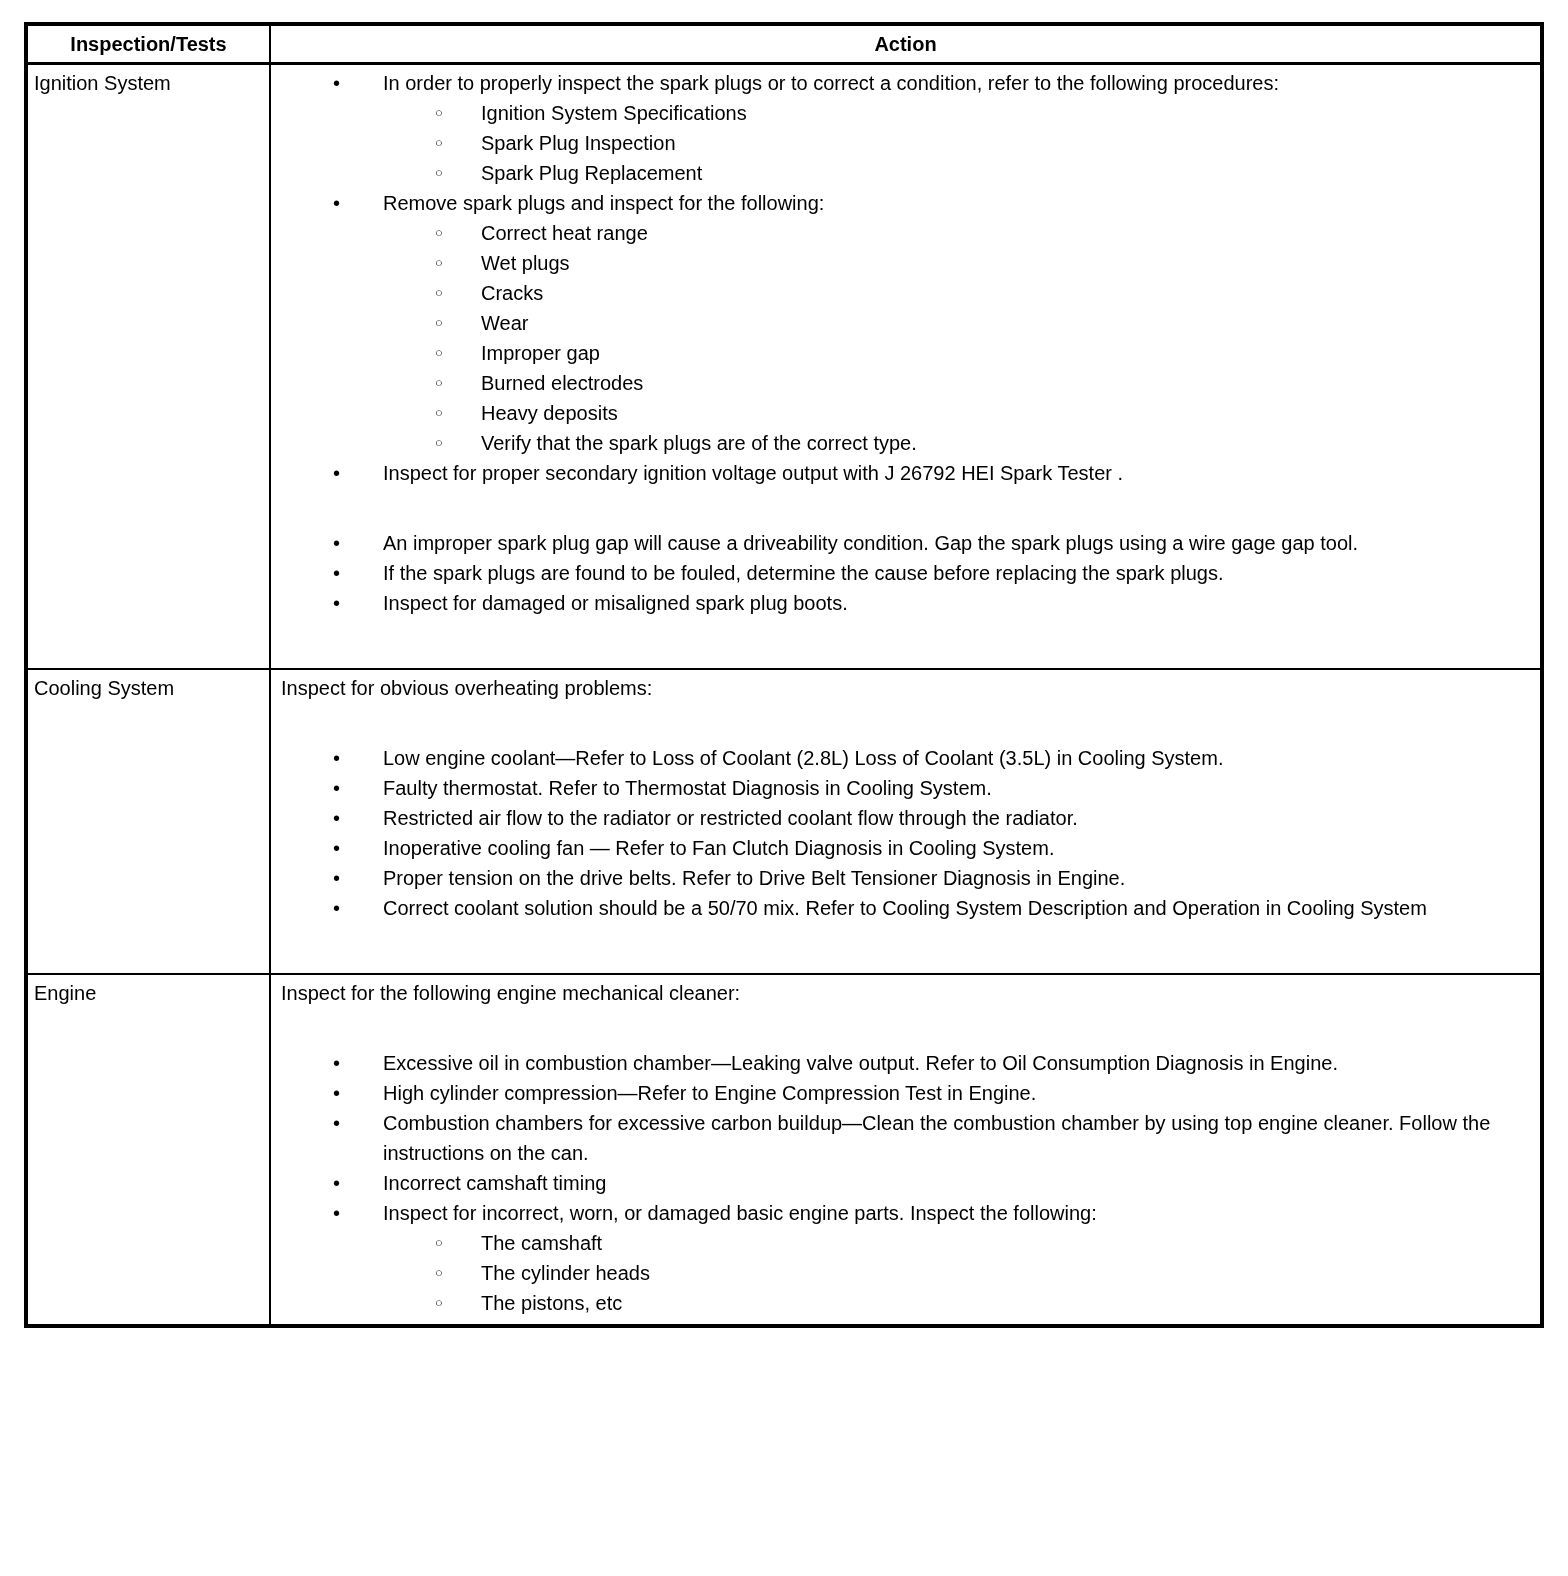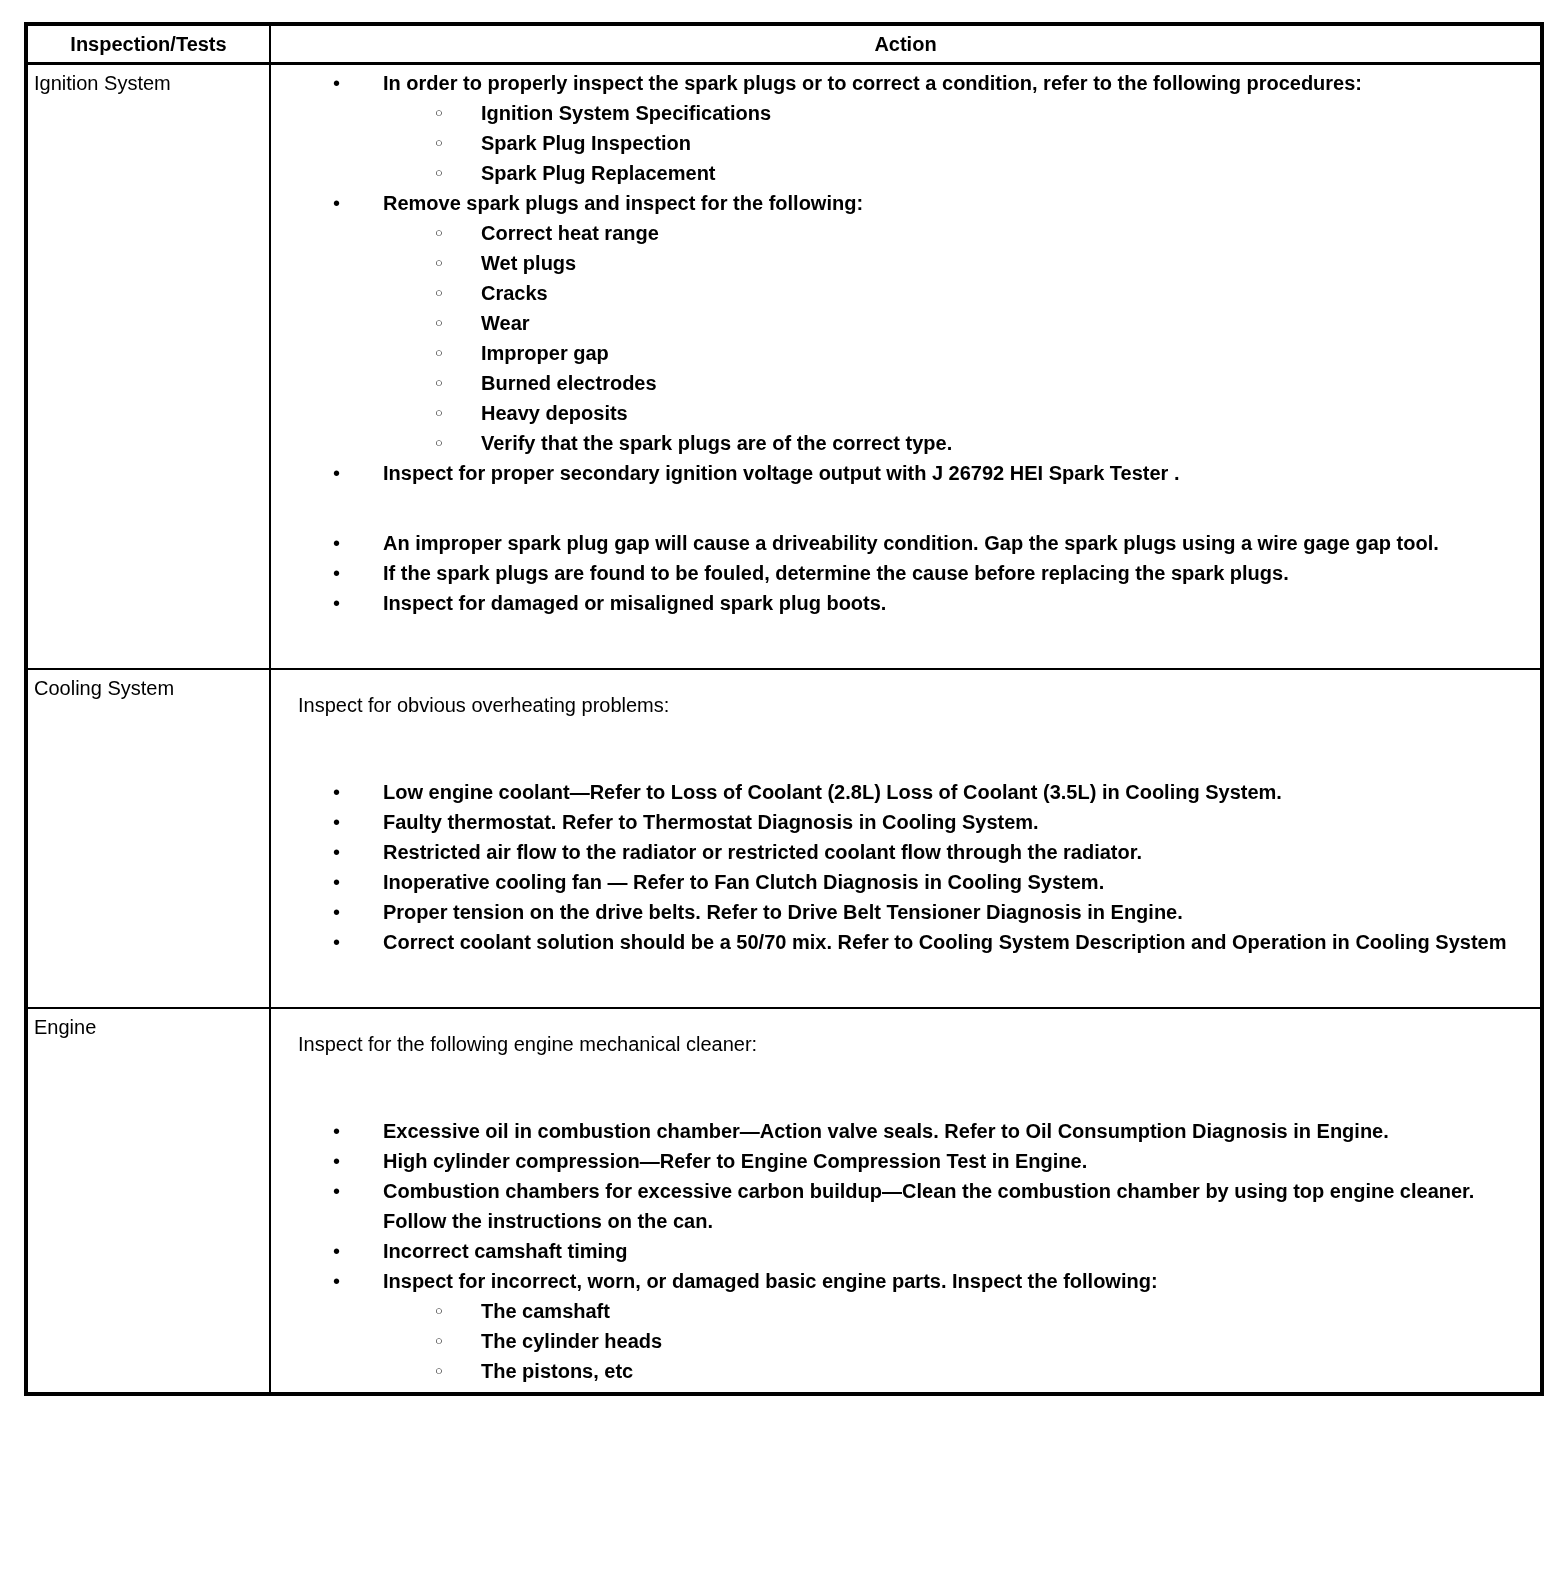"In order to properly inspect" .text { font-weight: bold -> none }
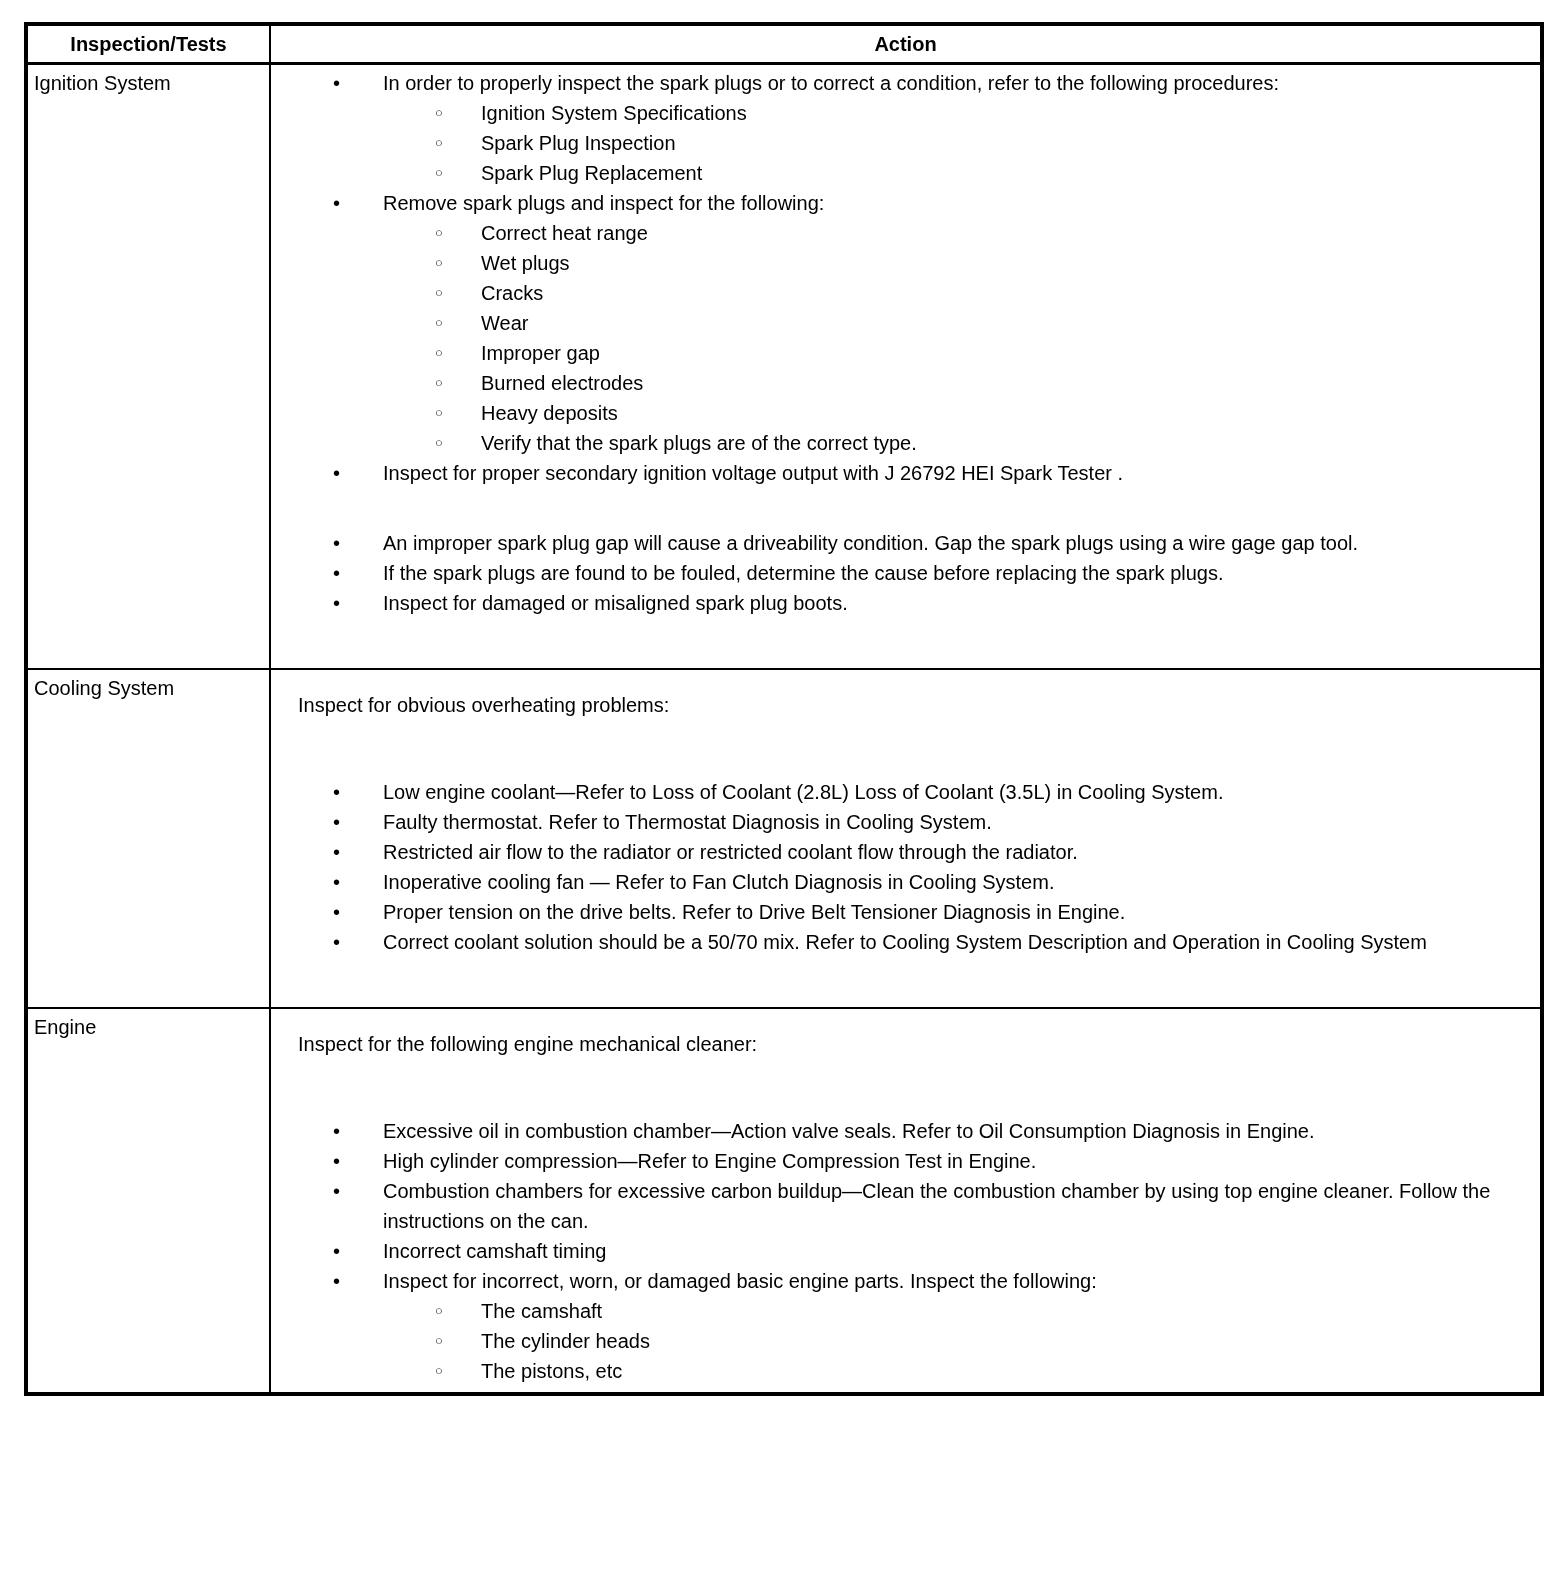"Inspect for obvious overheating" .para { margin: 17px -> 0 }
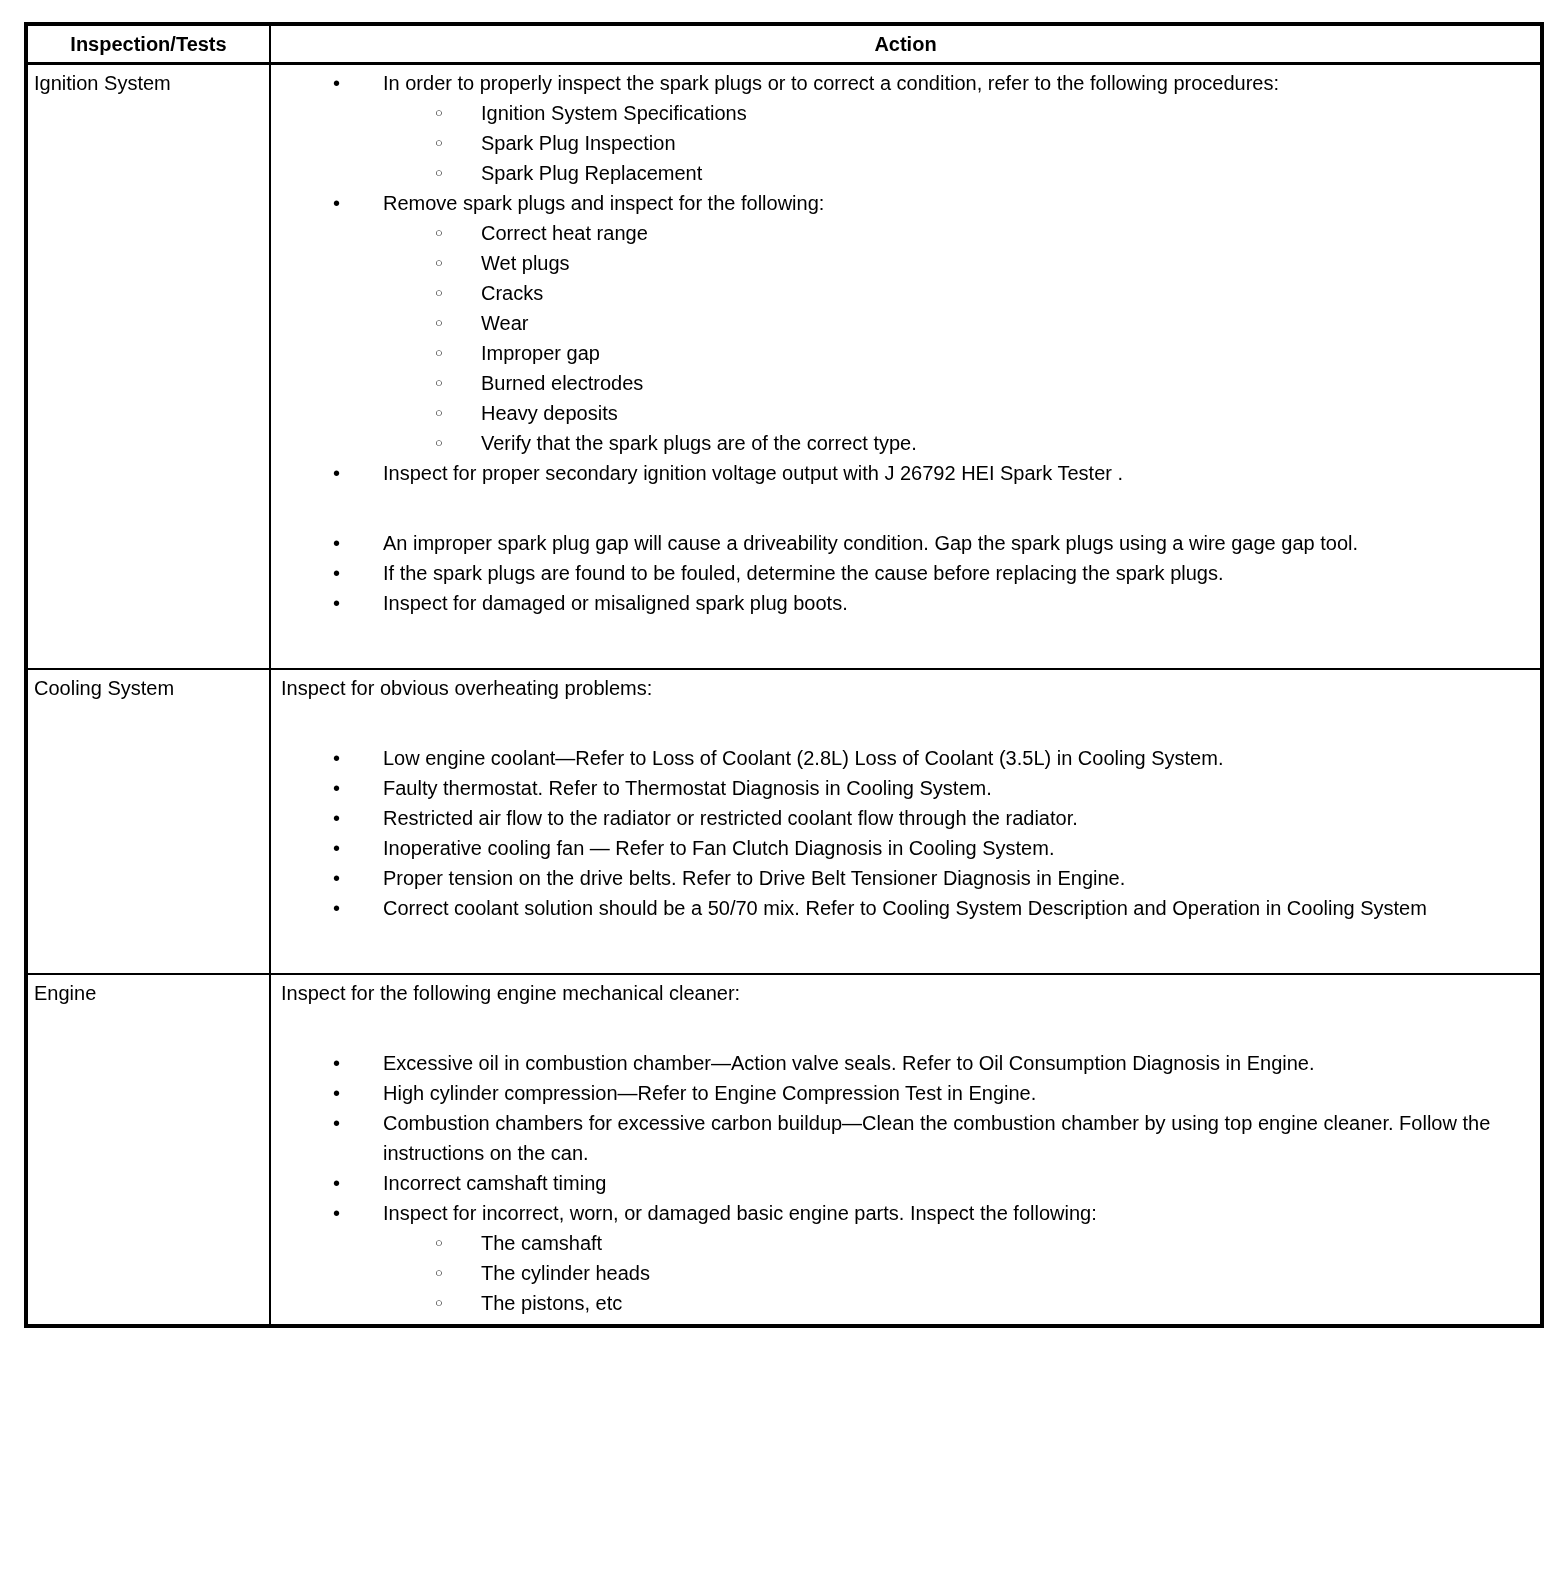"Excessive oil in combustion" span.text { text: Action valve seals -> Leaking valve output }
